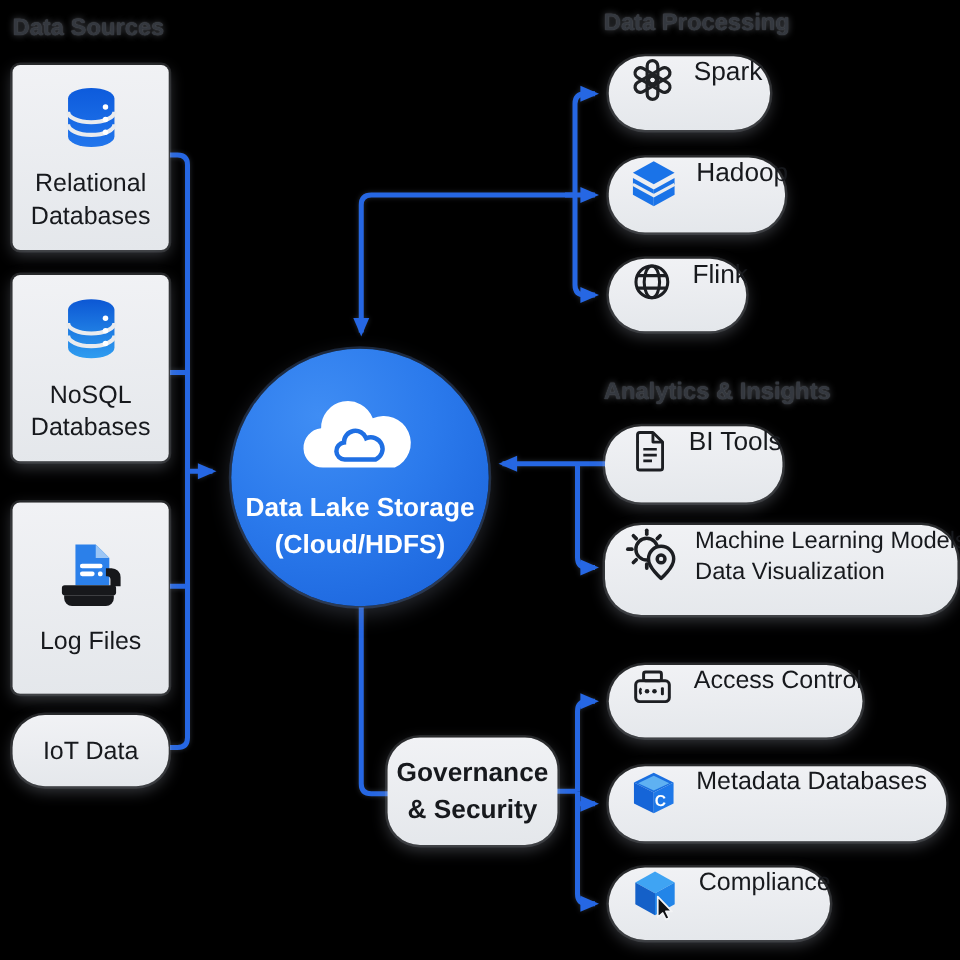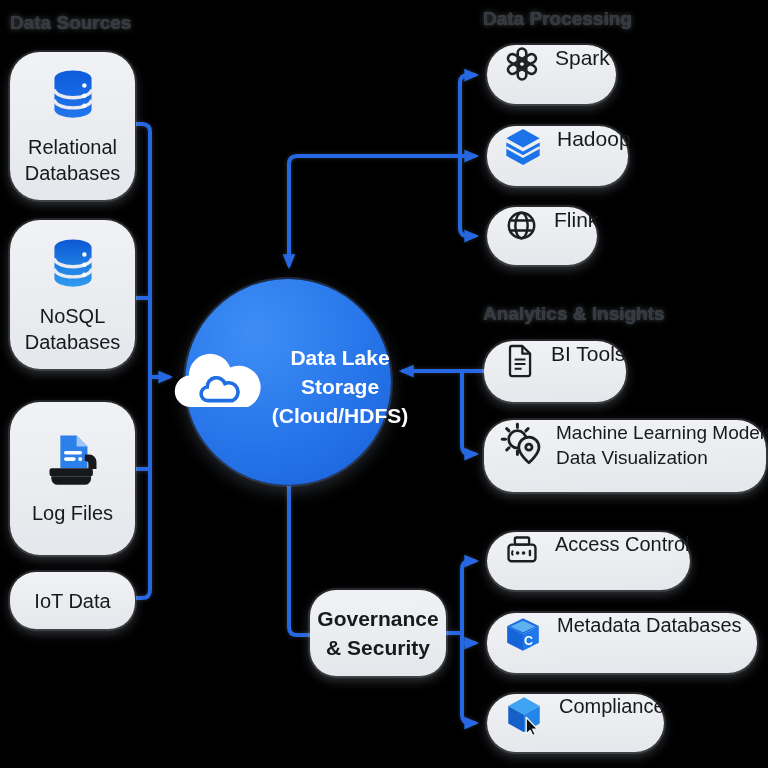"Relational" .src { border-radius: 30px -> 6px }
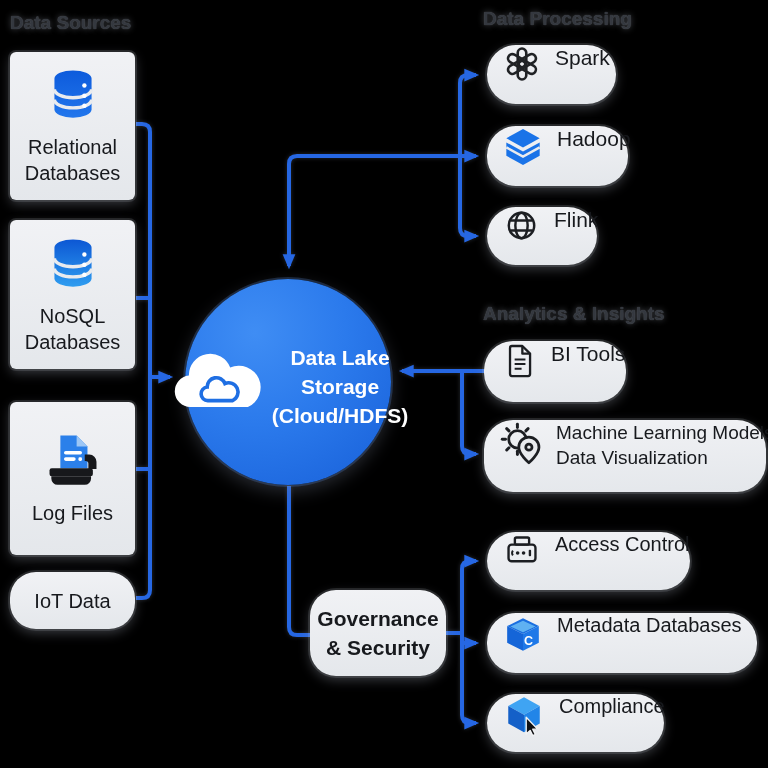"Data Lake Storage" .lake { flex-direction: row -> column }
